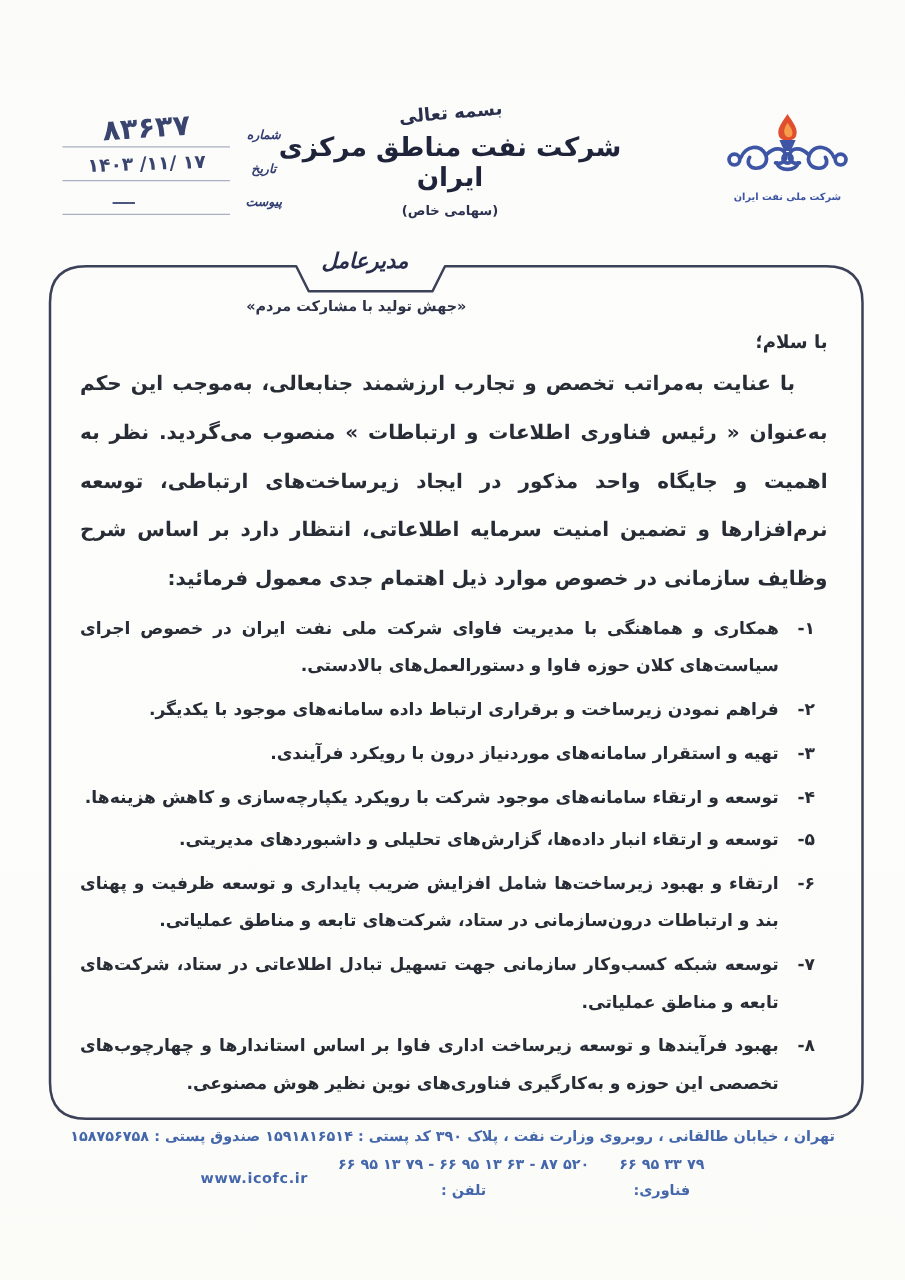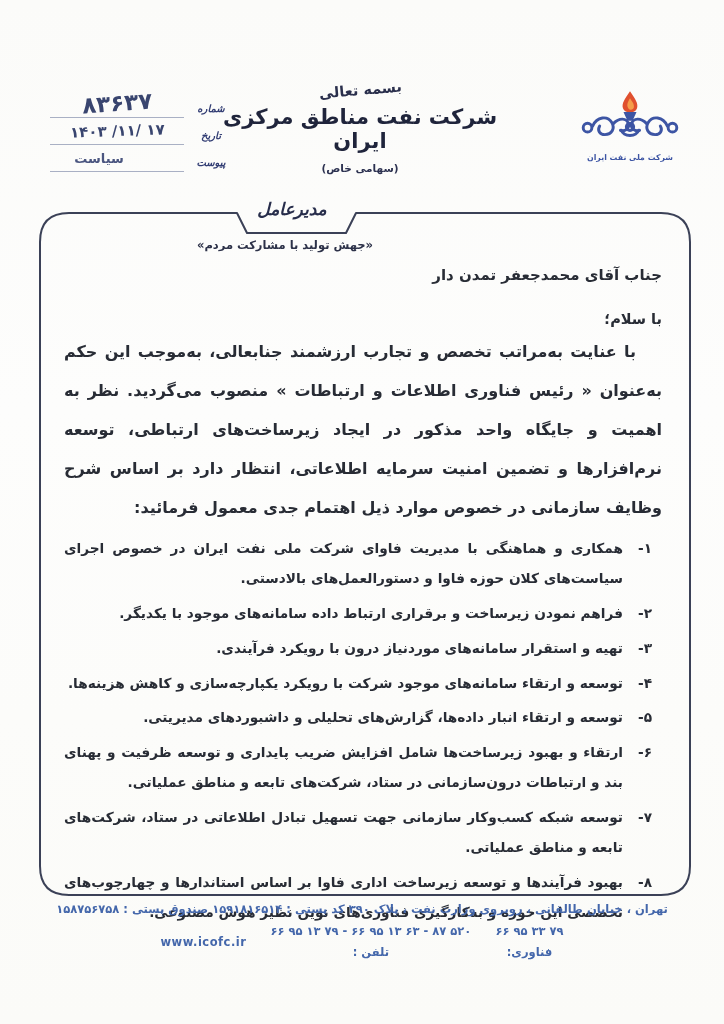"سیاست" span.ref-value { text: سیاست -> ــــ }
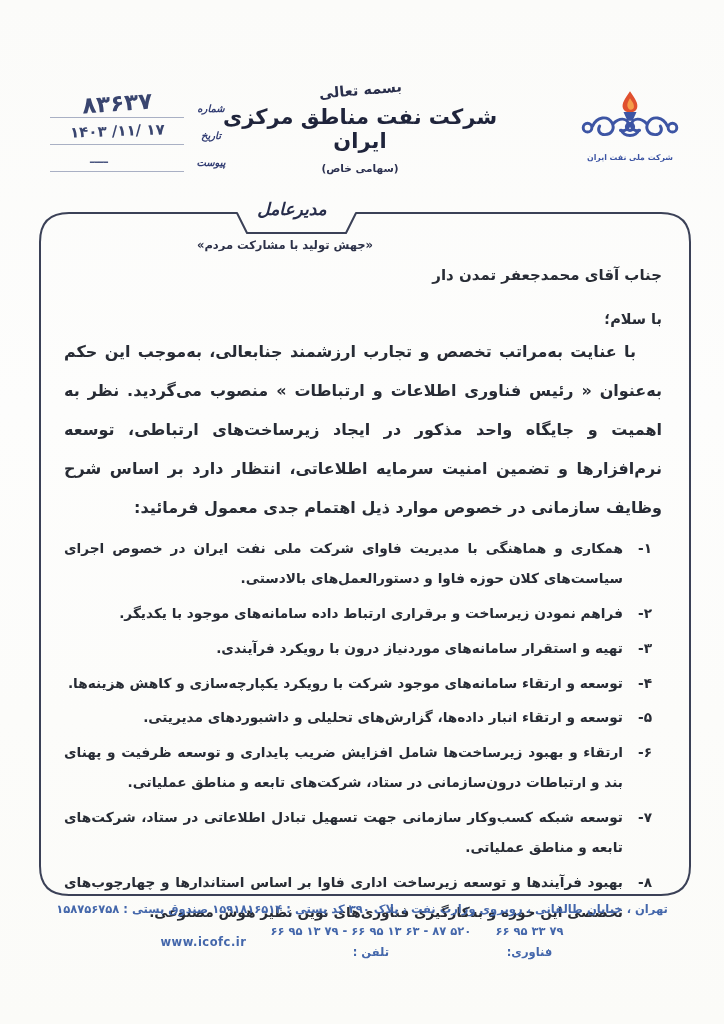"جناب آقای محمدجعفر تمدن دار" div.addressee { html: <div>جناب آقای محمدجعفر تمدن دار</div> -> none }
